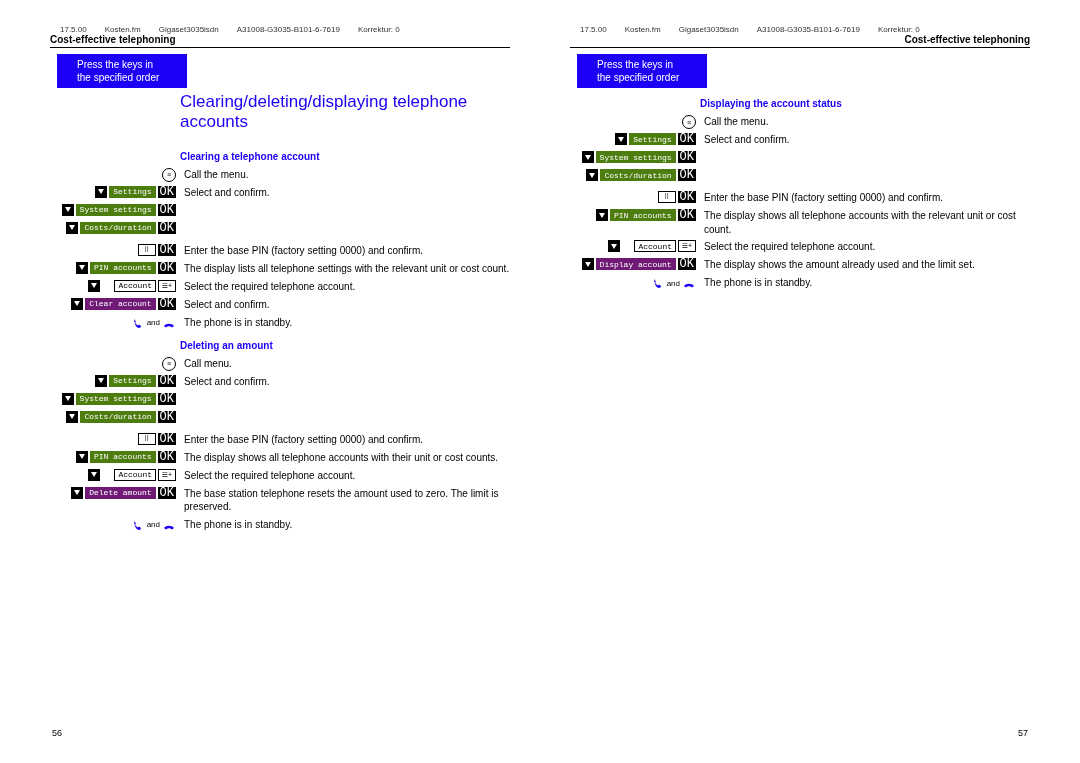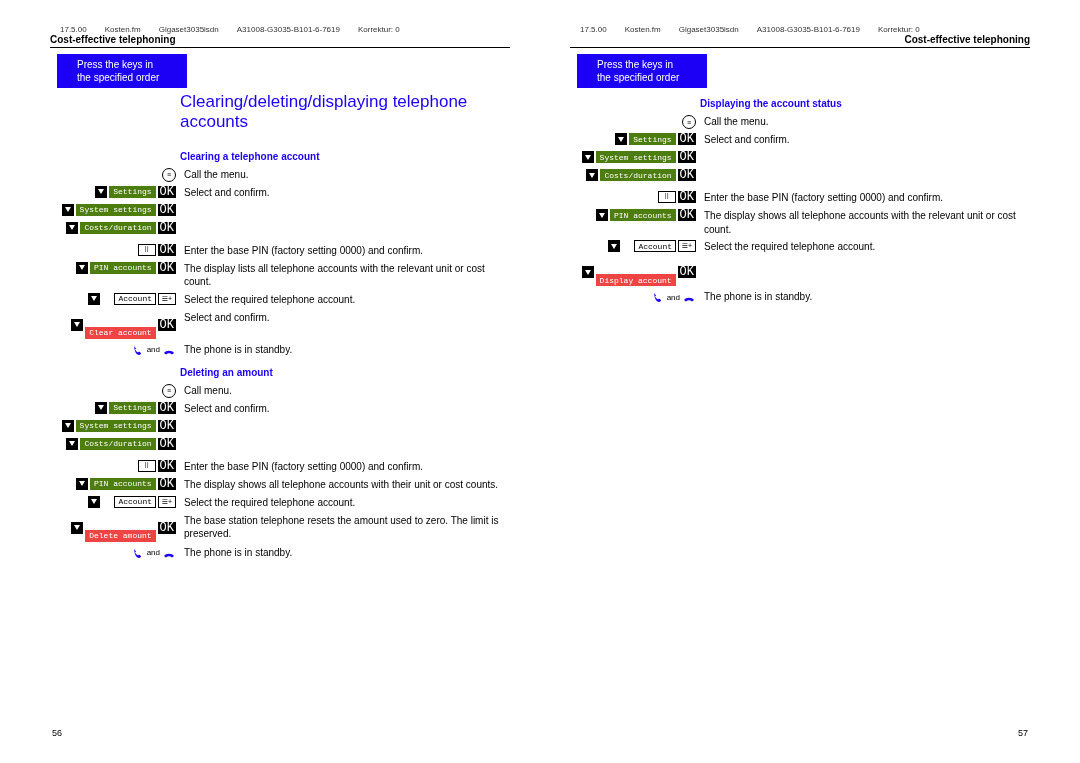"The display lists all telephone" div.desc-col { text: accounts -> settings }
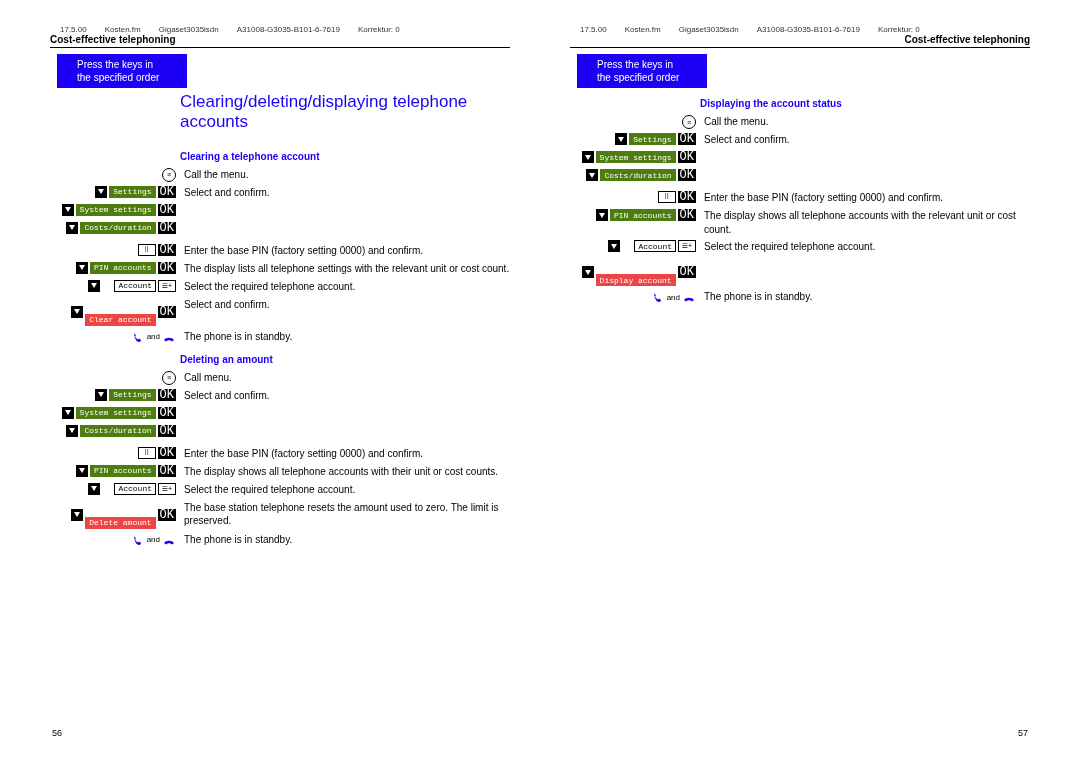"Display account" .chip-grey { background: #ef4444 -> #701a75; margin-top: 16px -> none }
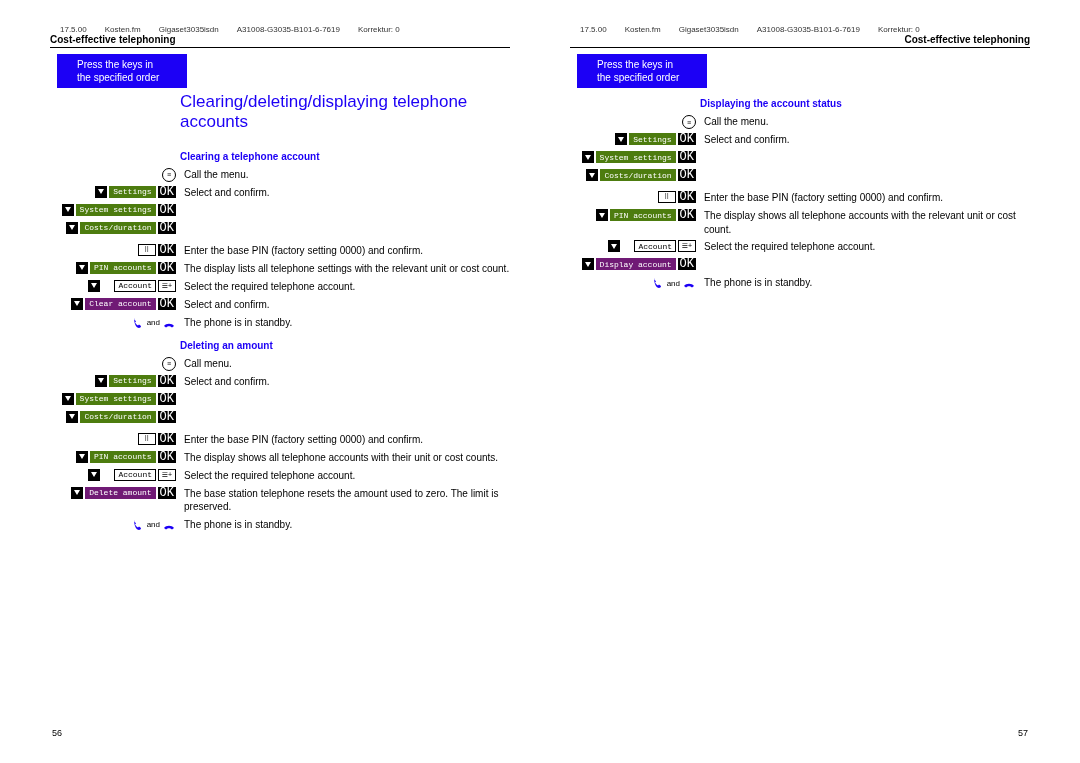"The display shows the amount" div.desc-col { html: none -> <div>The display shows the amount already used and the limit set.</div> }
